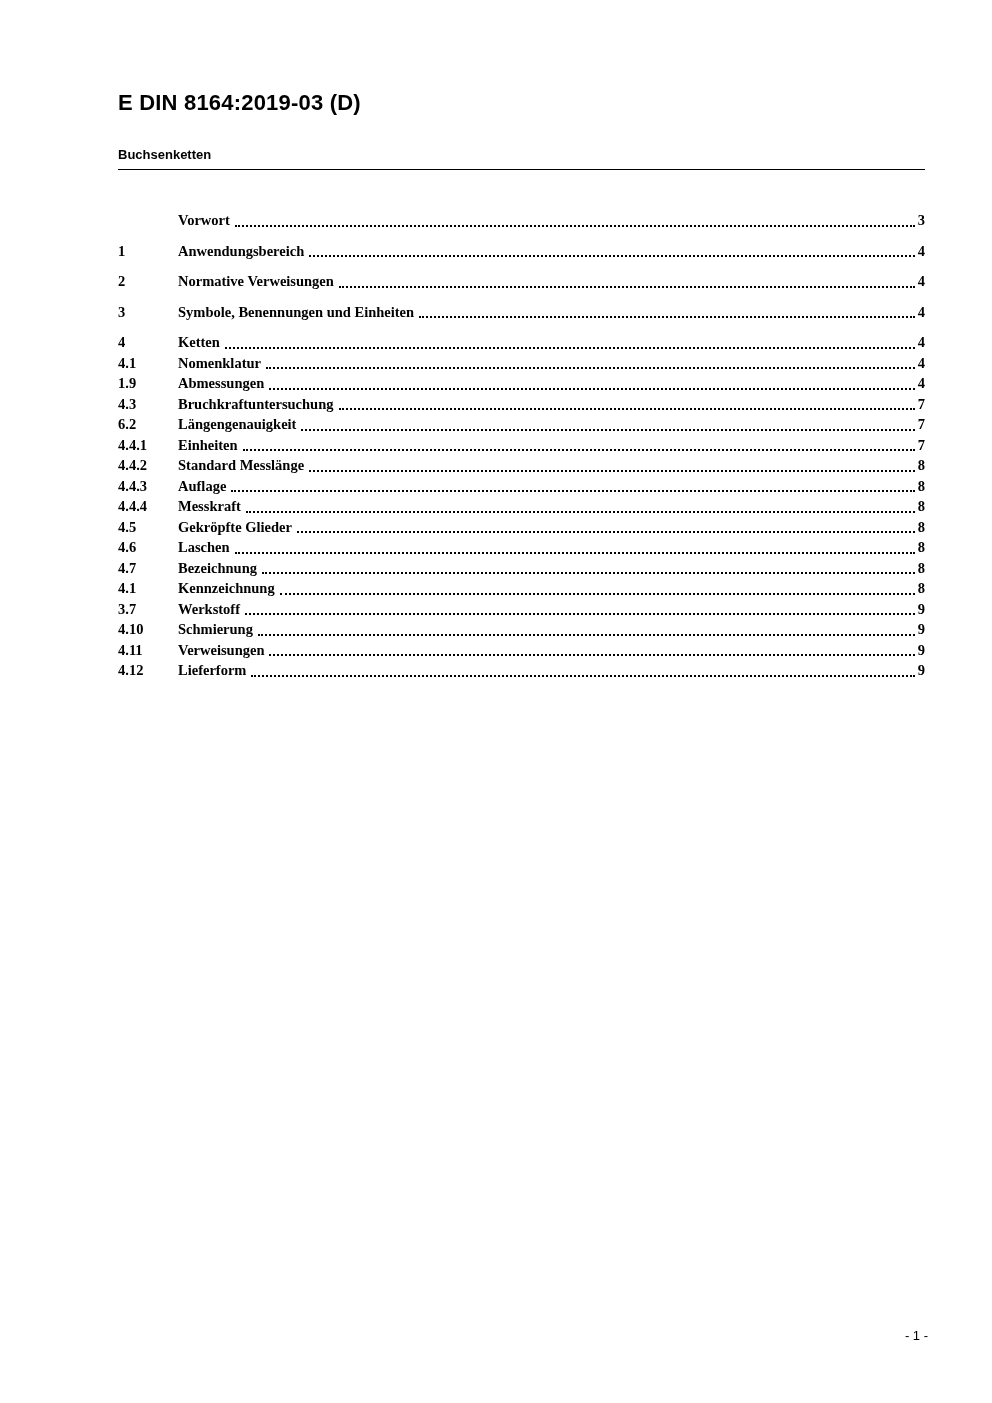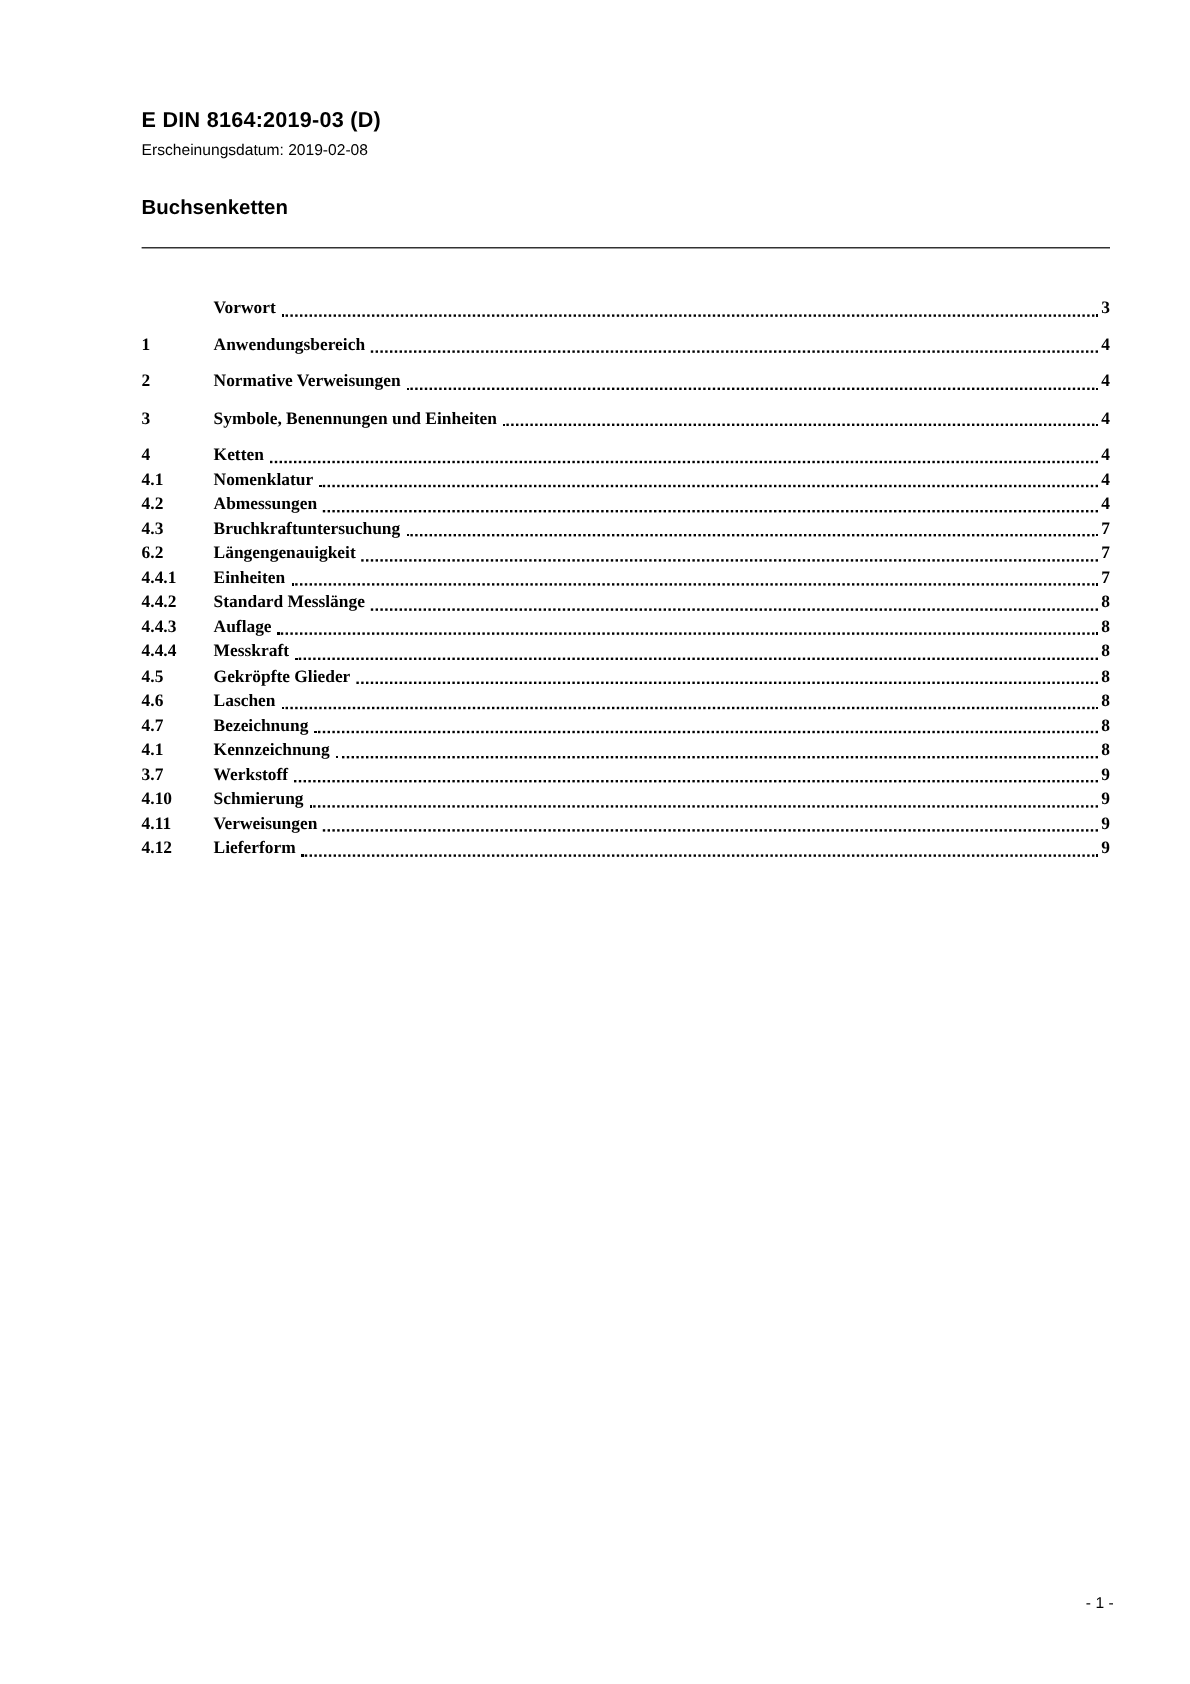"E DIN 8164:2019-03 (D)" .doc-title { font-size: 18px -> 22px }
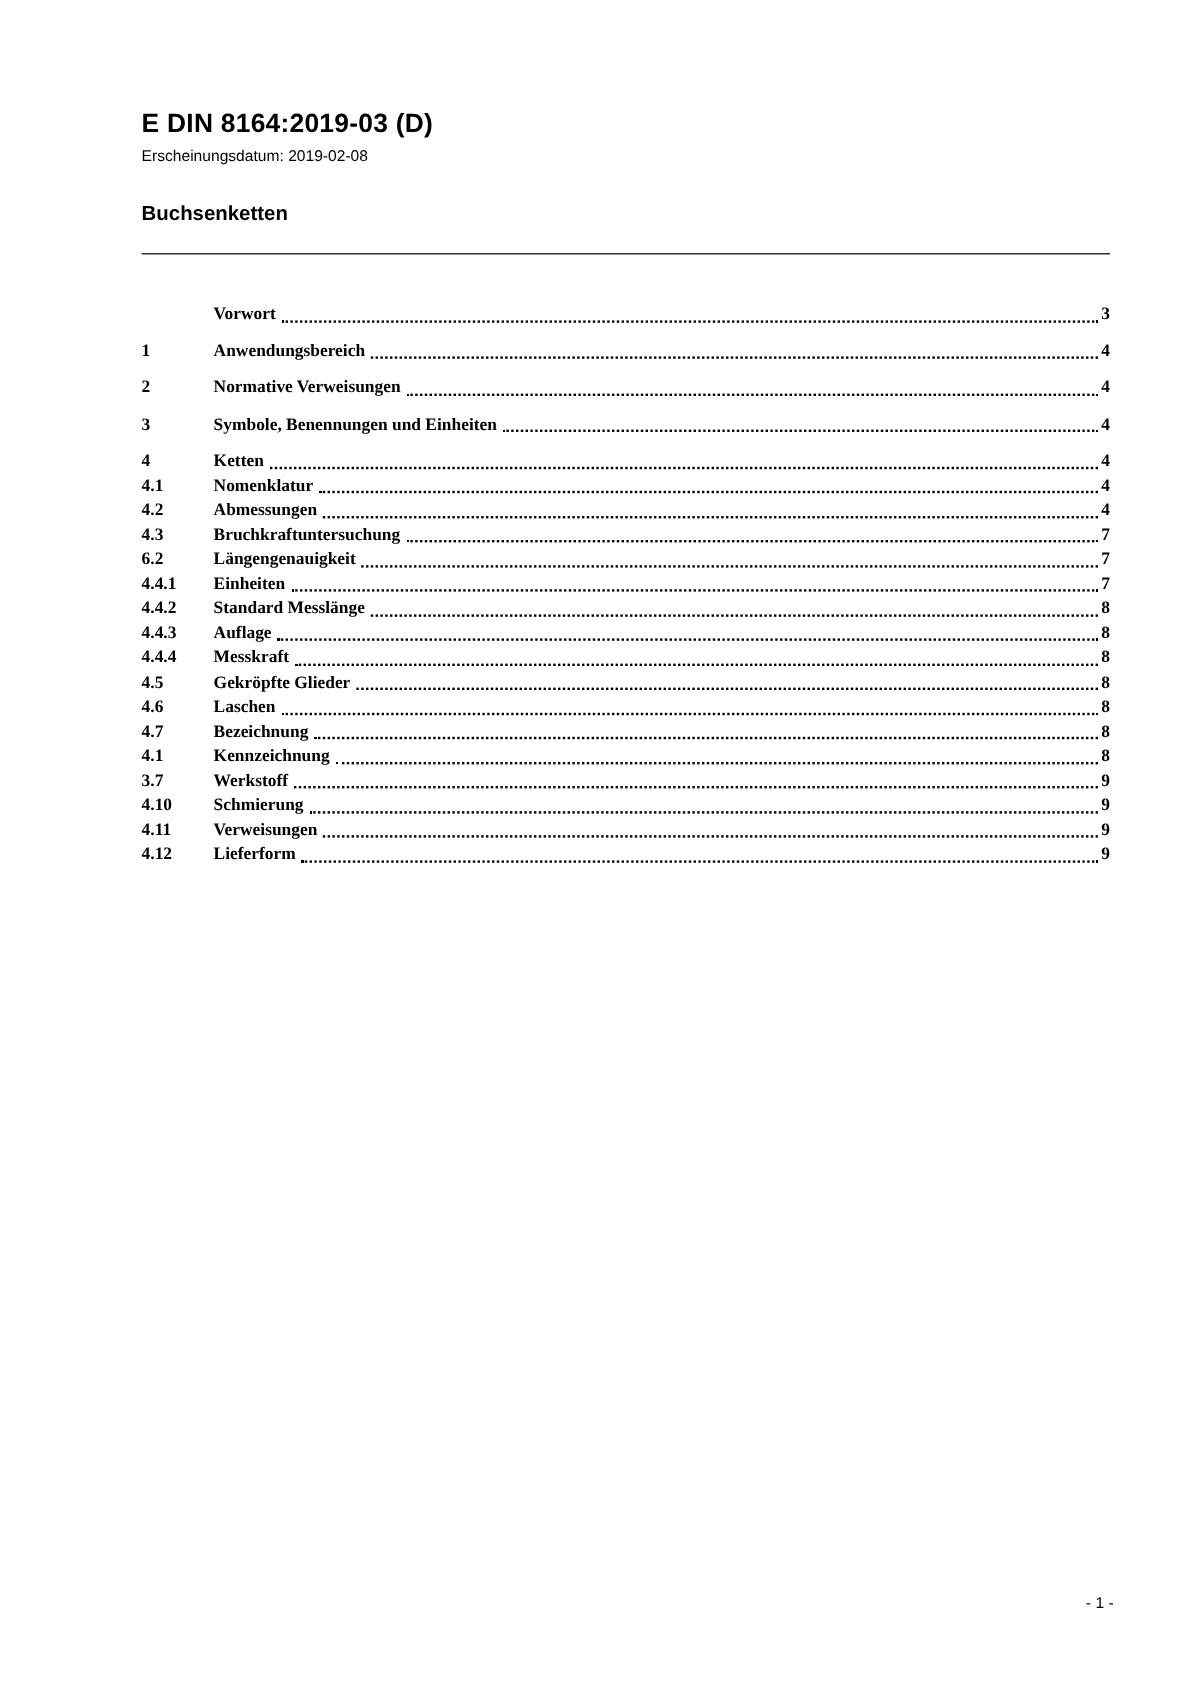"Erscheinungsdatum: 2019-02-08" div.pub-date { html: <div>Erscheinungsdatum: 2019-02-08</div> -> none }
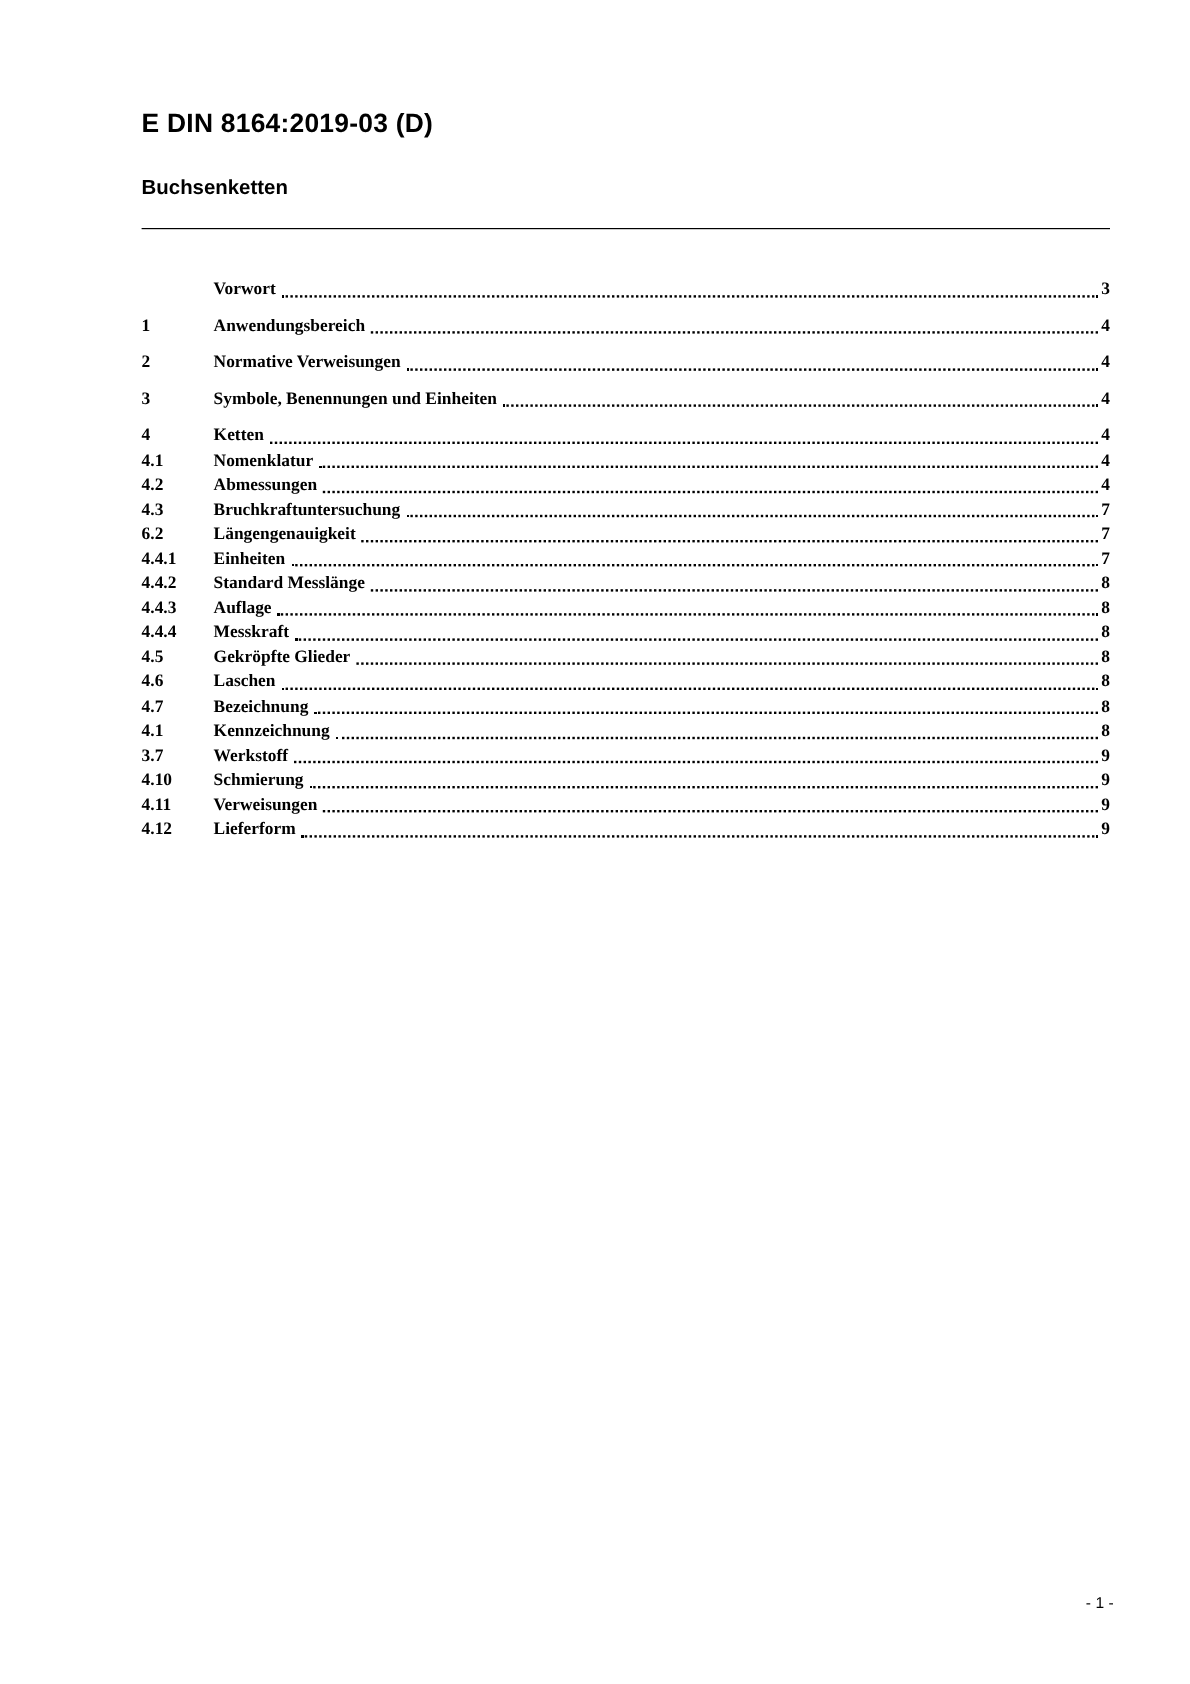"Buchsenketten" .subtitle { font-size: 17px -> 13px; padding-bottom: 23px -> 7px }
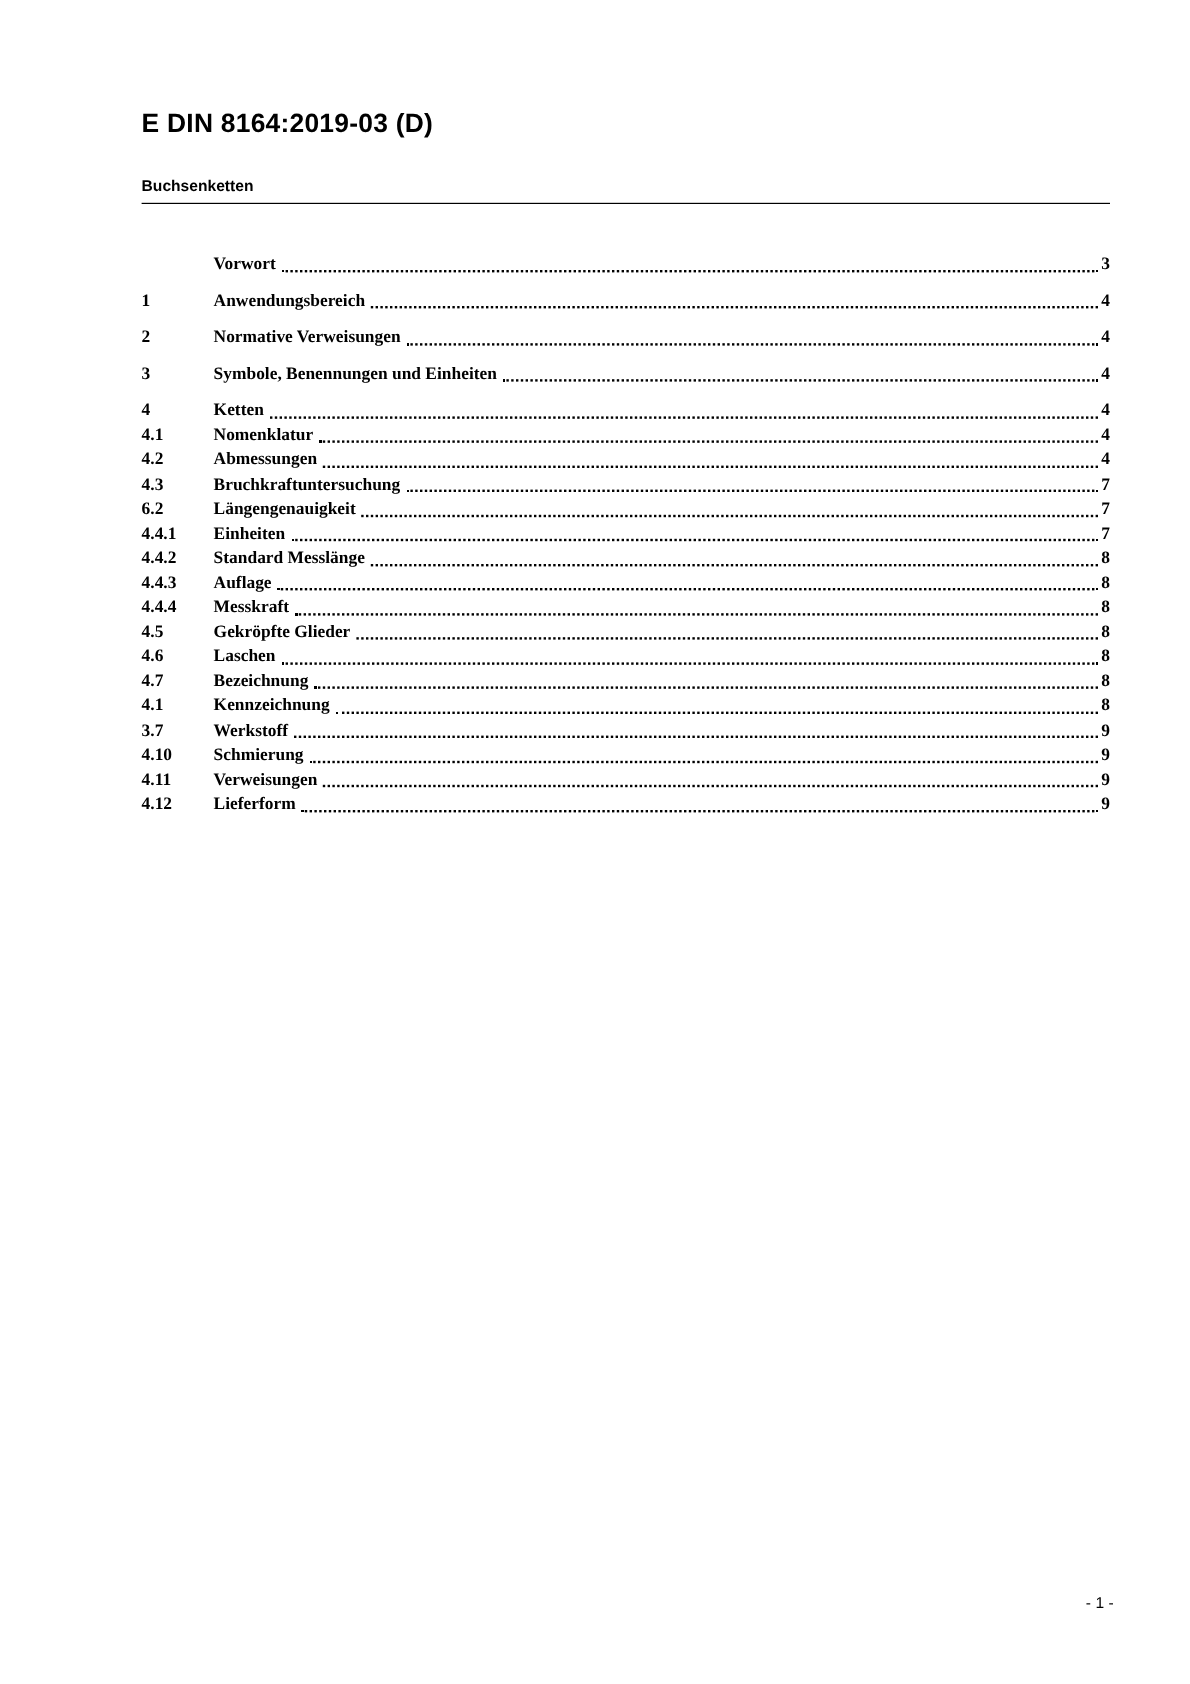"4.2" span.toc-num { text: 4.2 -> 1.9 }
